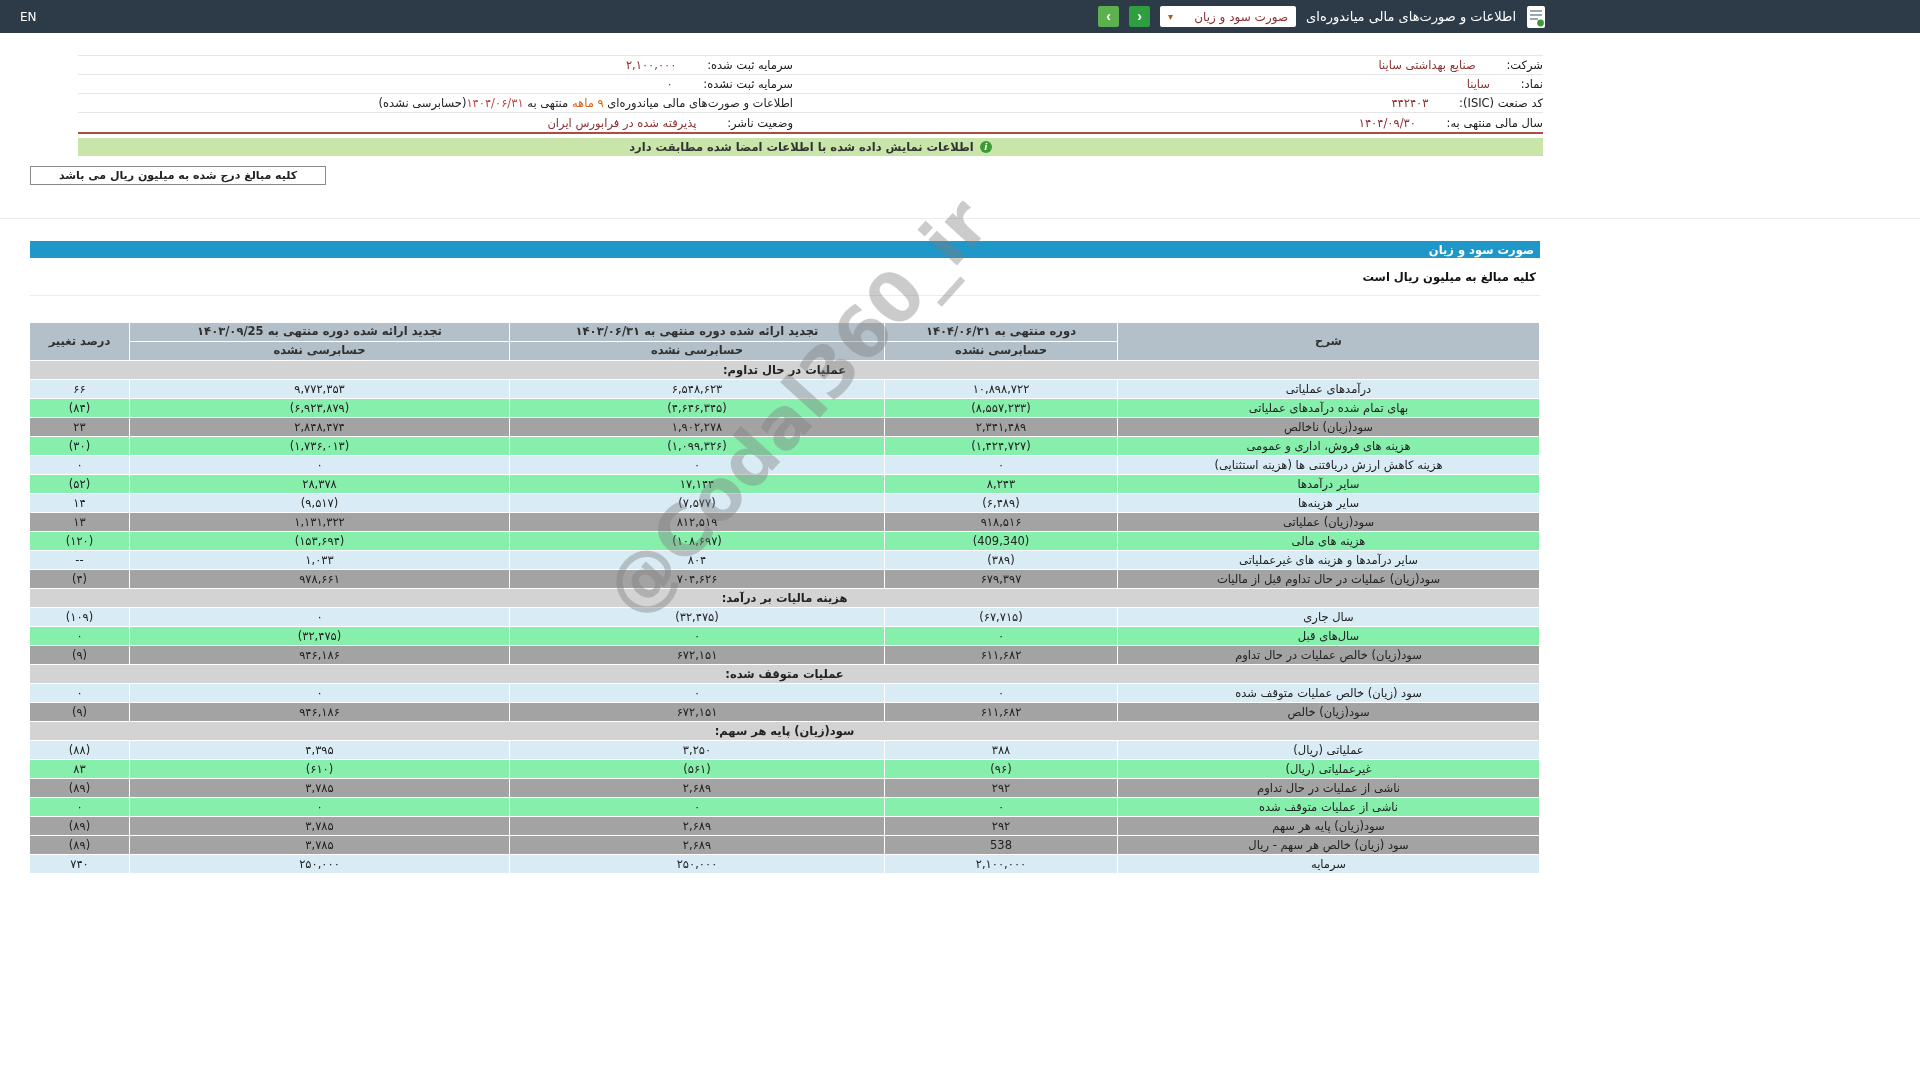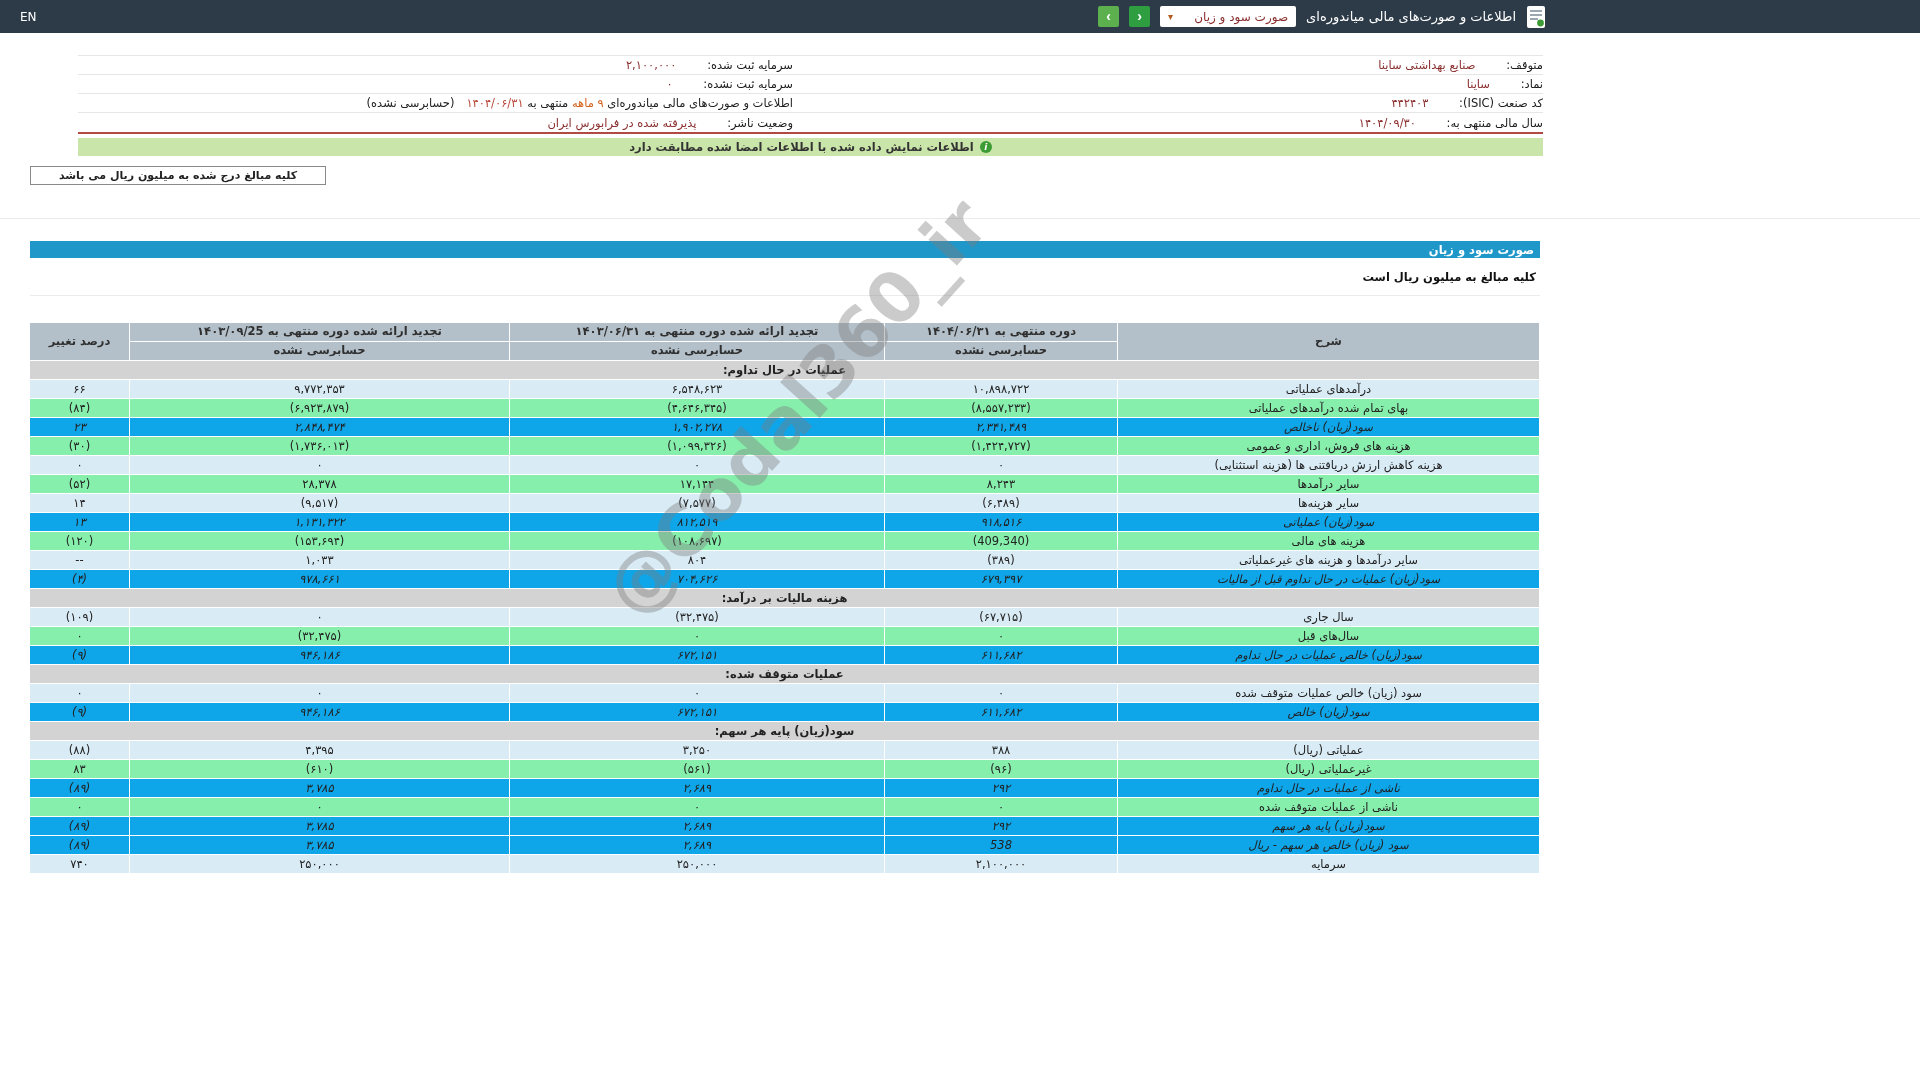"متوقف:" span.lbl { text: متوقف -> شرکت }
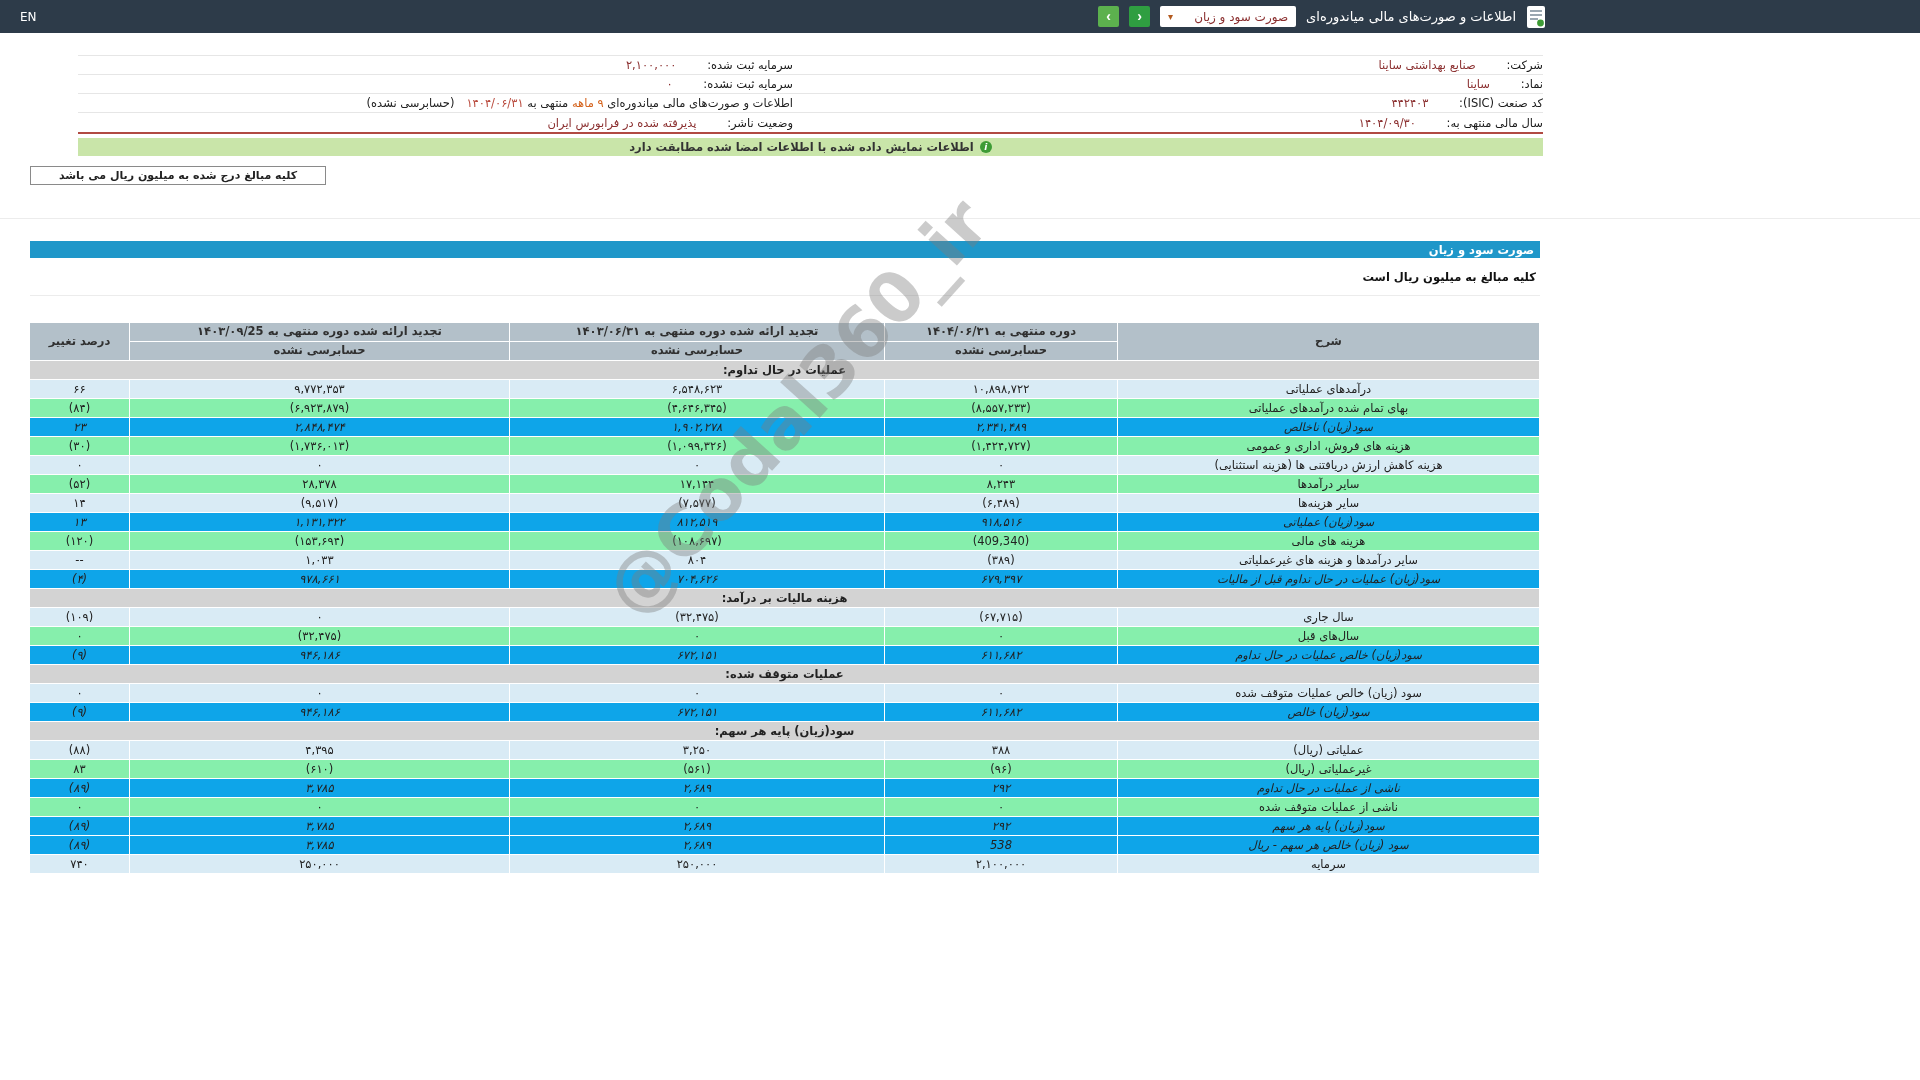"۱۴۰۴/۰۶/۳۱" .hl-date { margin-left: 12px -> none }
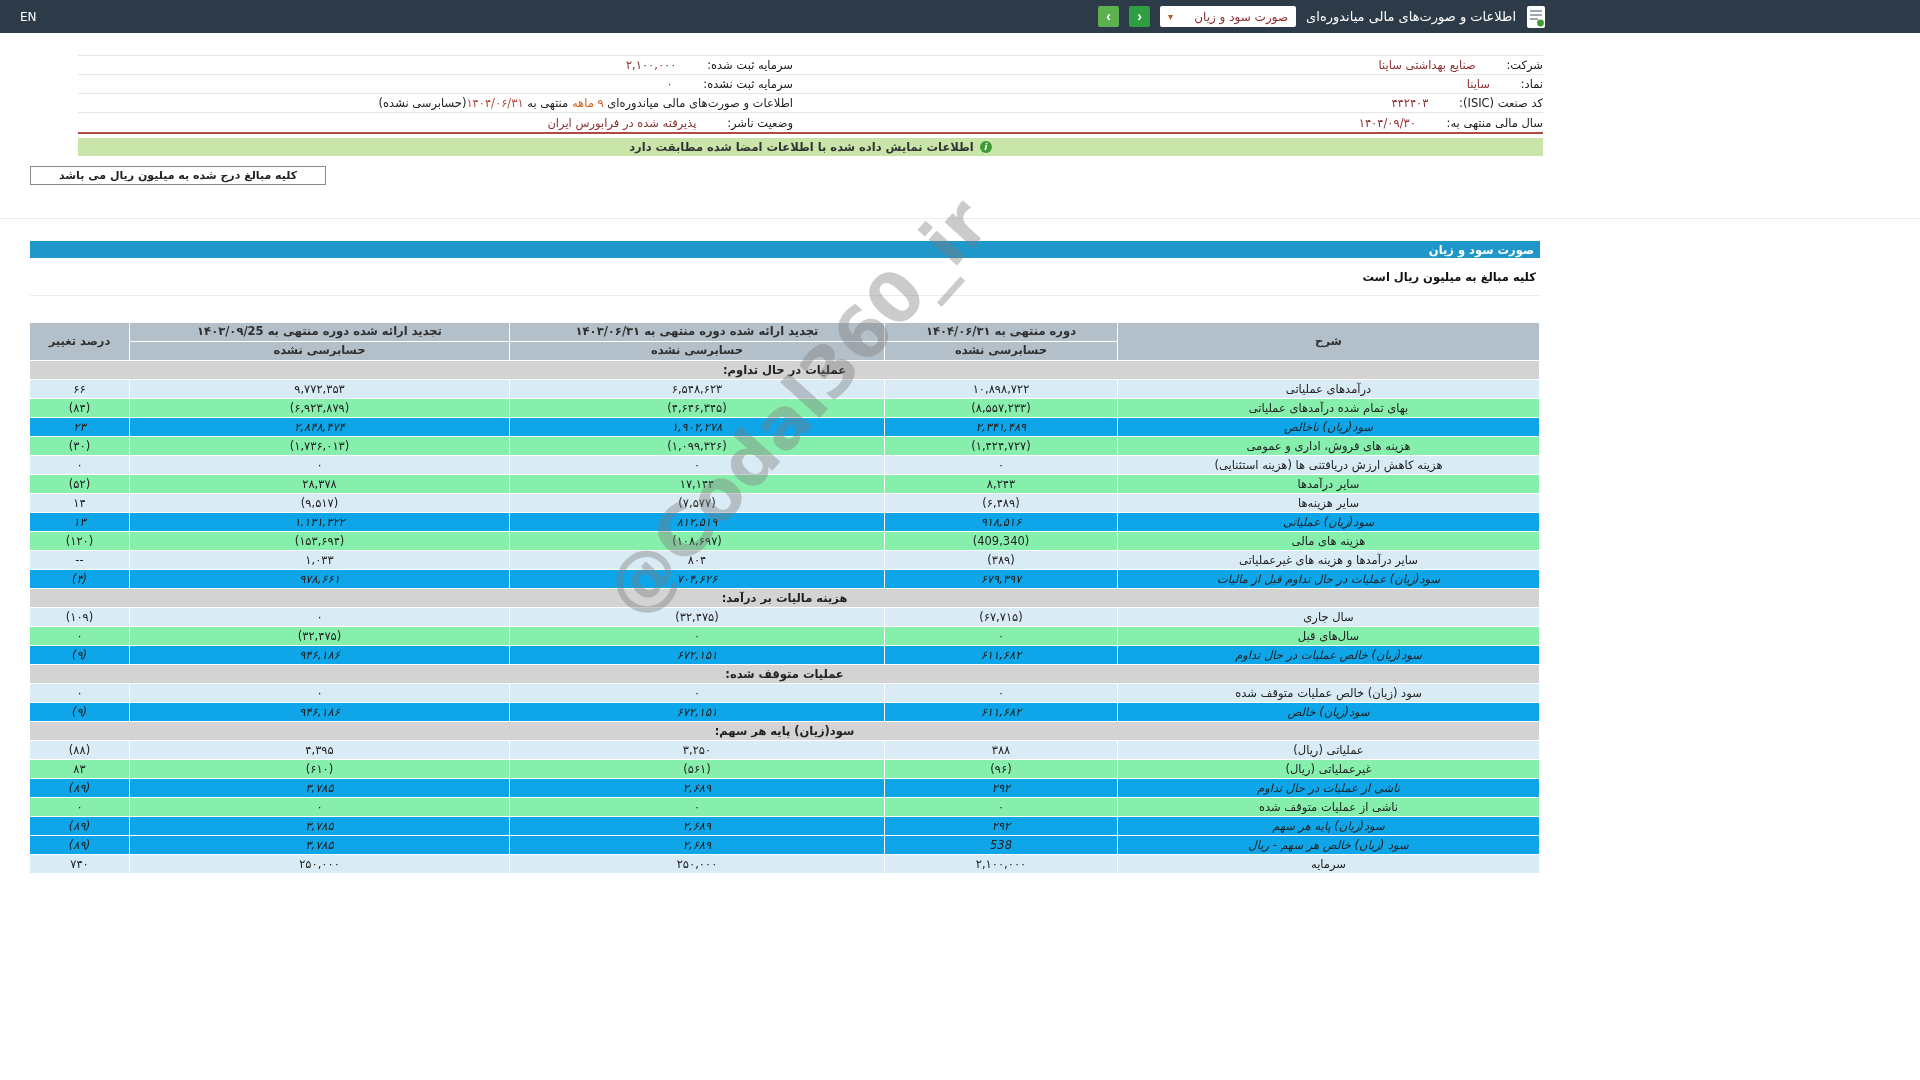"۲۳" tr.row-yellow td { background: #0ea5e9 -> #a3a3a3; font-style: italic -> none }
